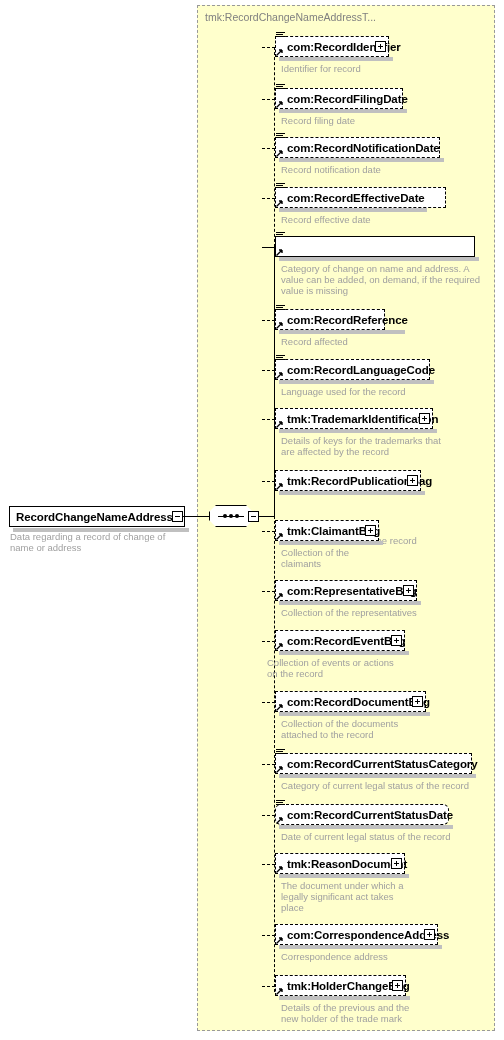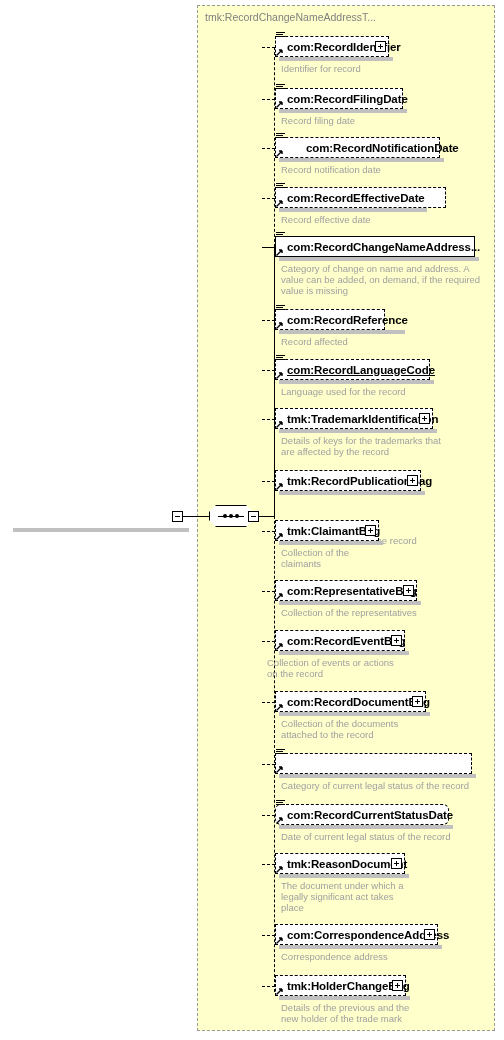"com:RecordNotificationDate" span.node-label { margin-left: 19px -> none }
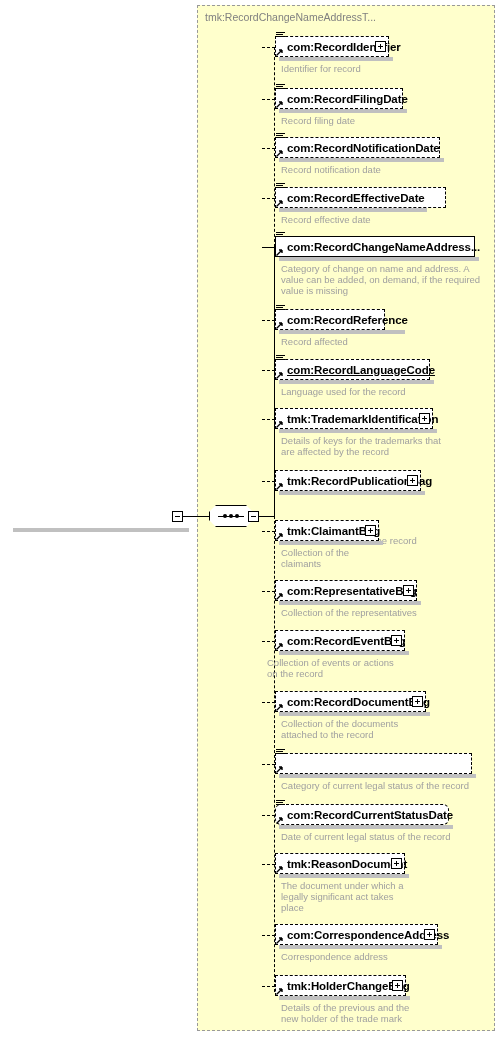"com:RecordChangeNameAddress..." span.node-label { html: <span>com:RecordChangeNameAddress...</span> -> none }
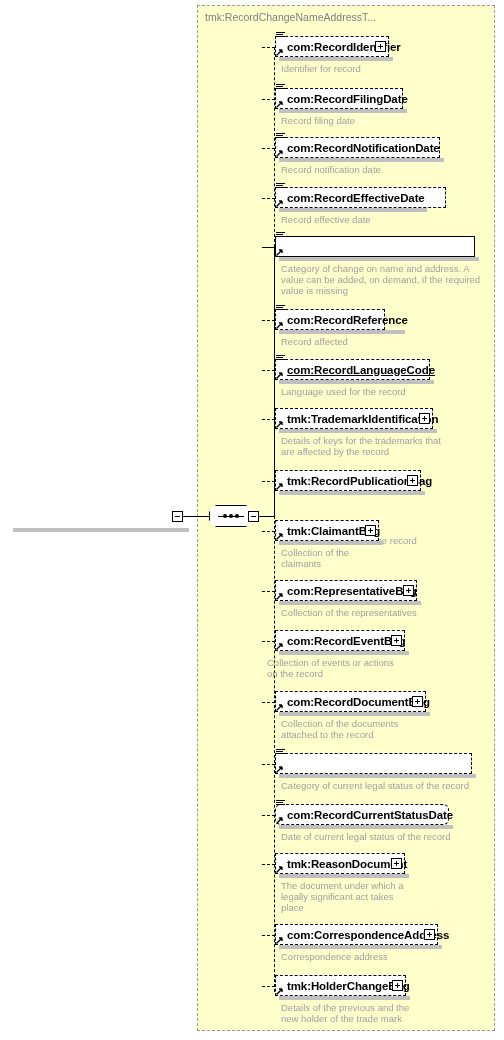"com:RecordLanguageCode" span.node-label { text-decoration: underline -> none }
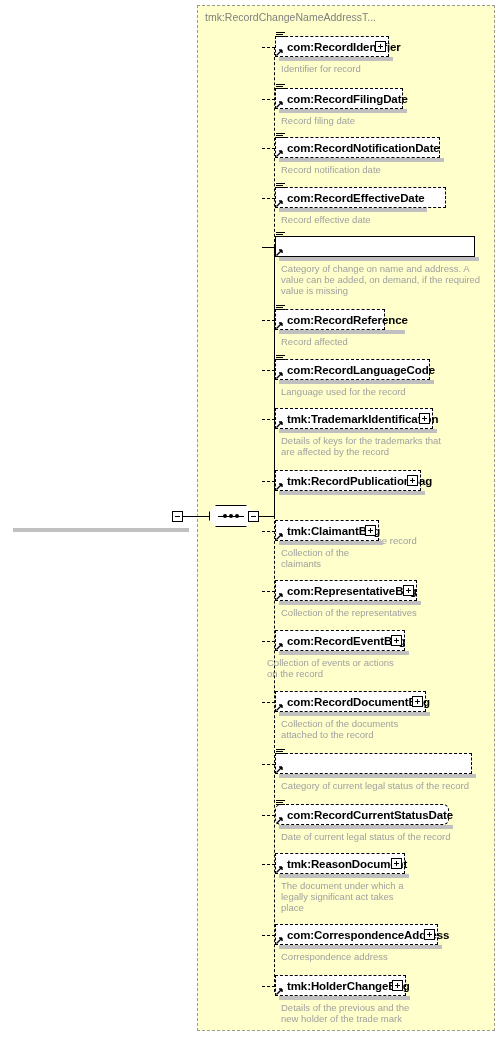"RecordChangeNameAddress" div.node-box { html: none -> <div> <span>RecordChangeNameAddress</span> </div> }
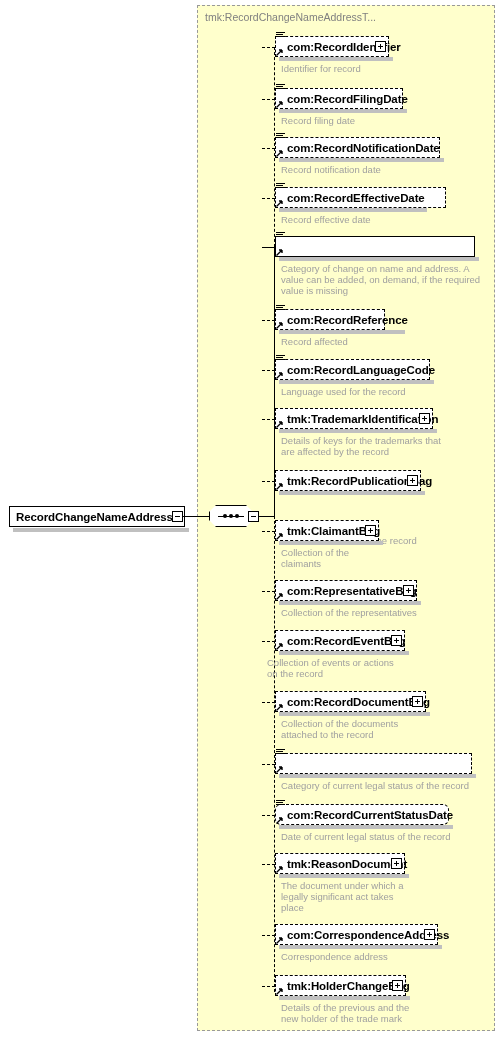"Data regarding a record of" div.annotation { html: none -> <div>Data regarding a record of change of name or address</div> }
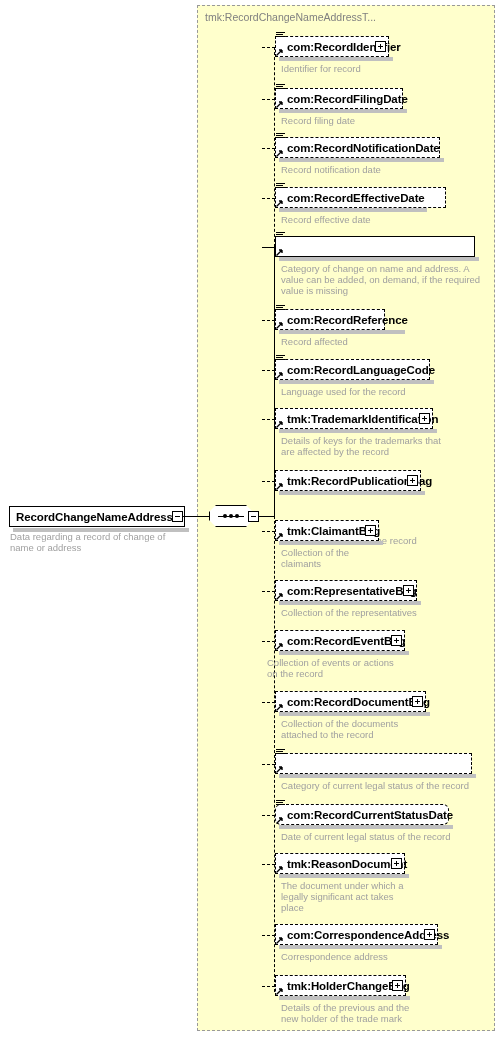"com:RecordCurrentStatusCategory" span.node-label { html: none -> <span>com:RecordCurrentStatusCategory</span> }
